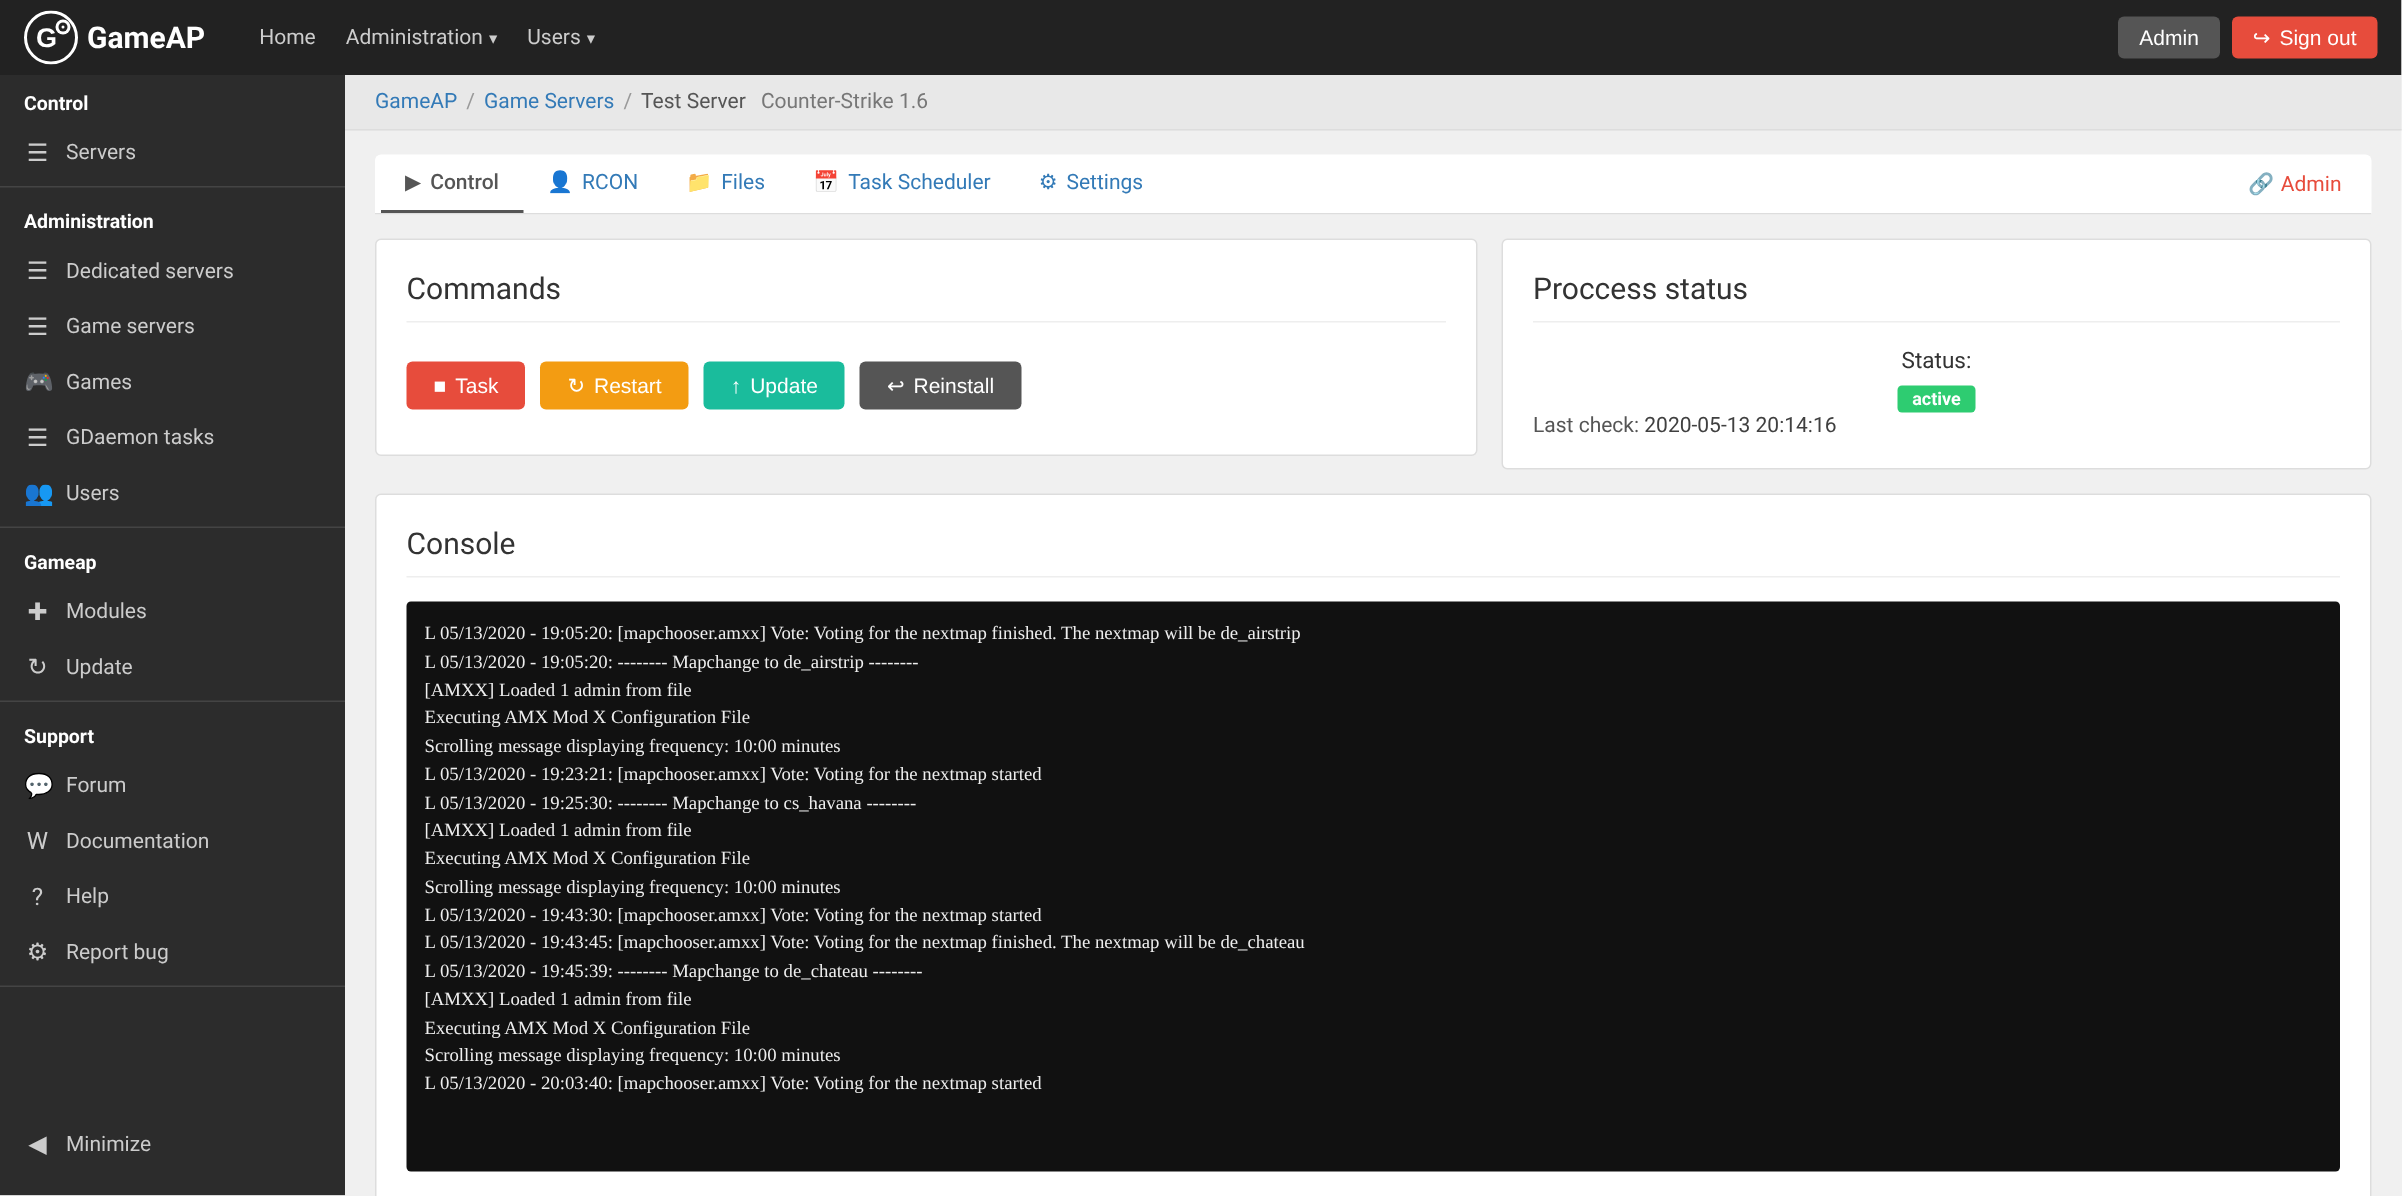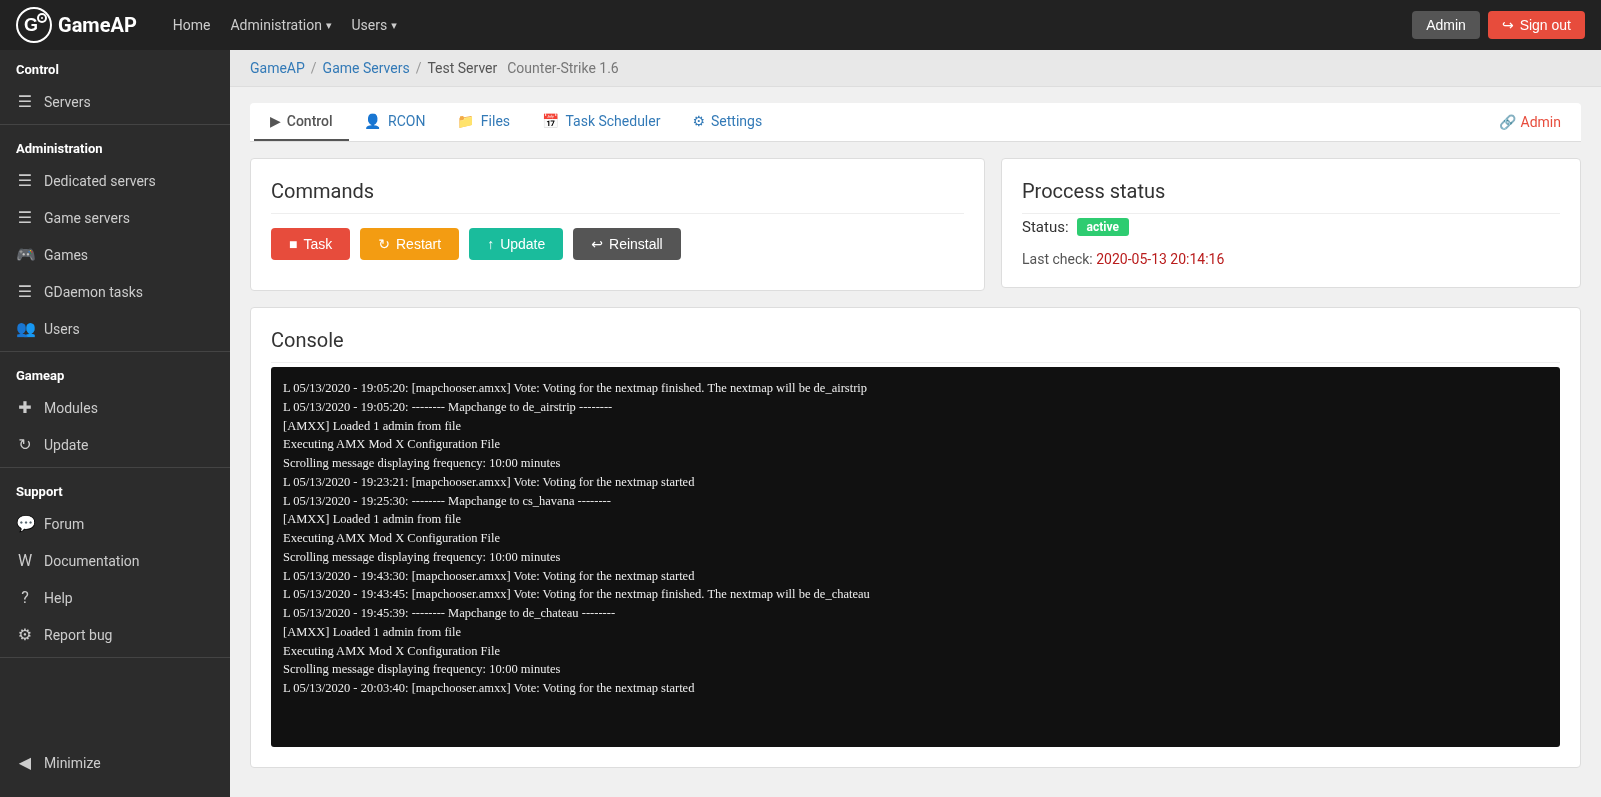"Commands" .card-title { margin-bottom: 4px -> 16px }
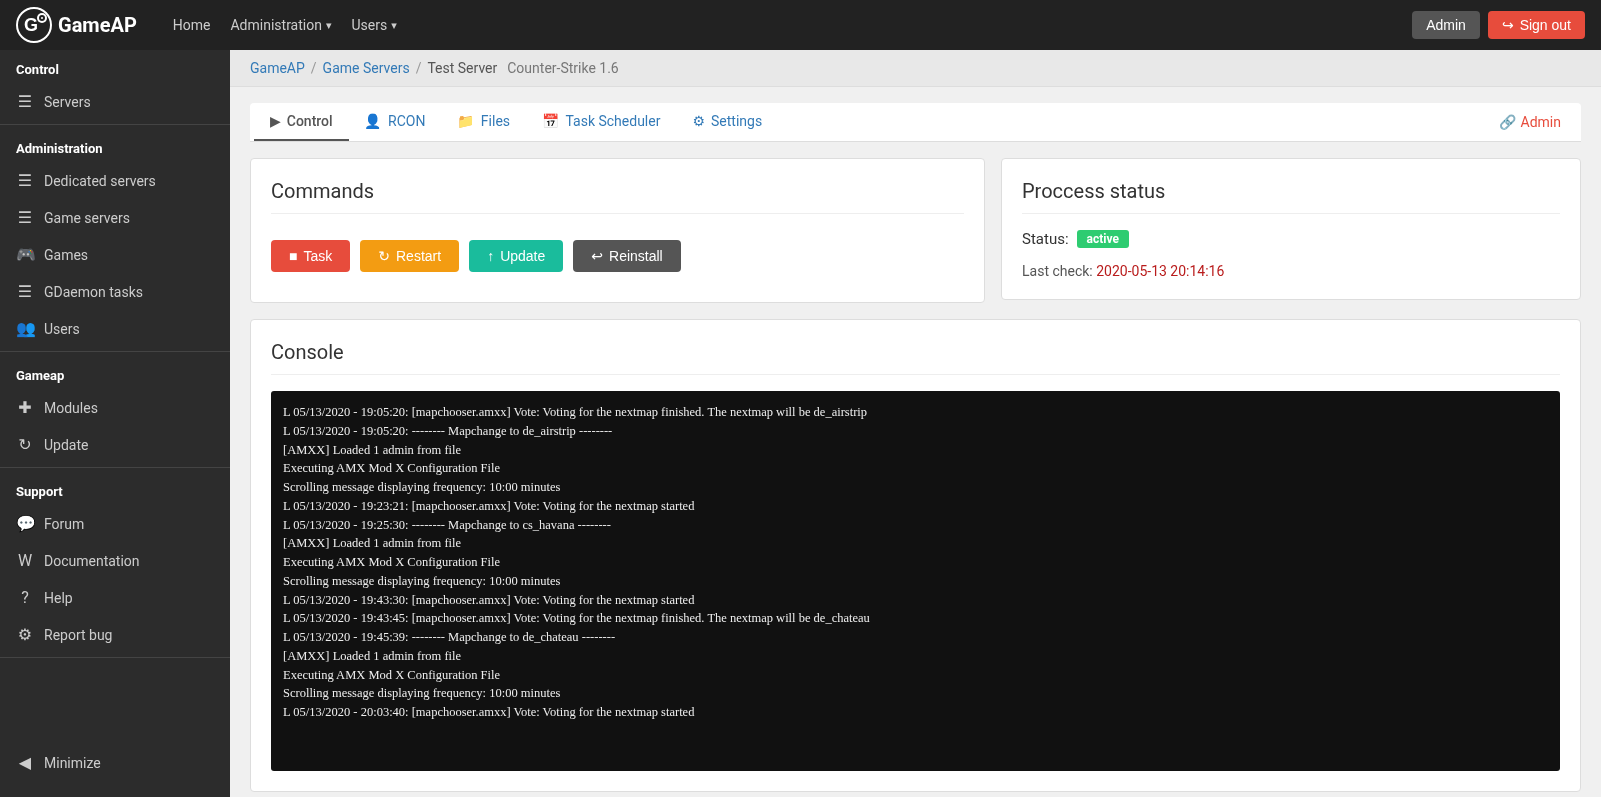"Status:" .status-row { flex-direction: none -> column; margin-bottom: 15px -> 1px }
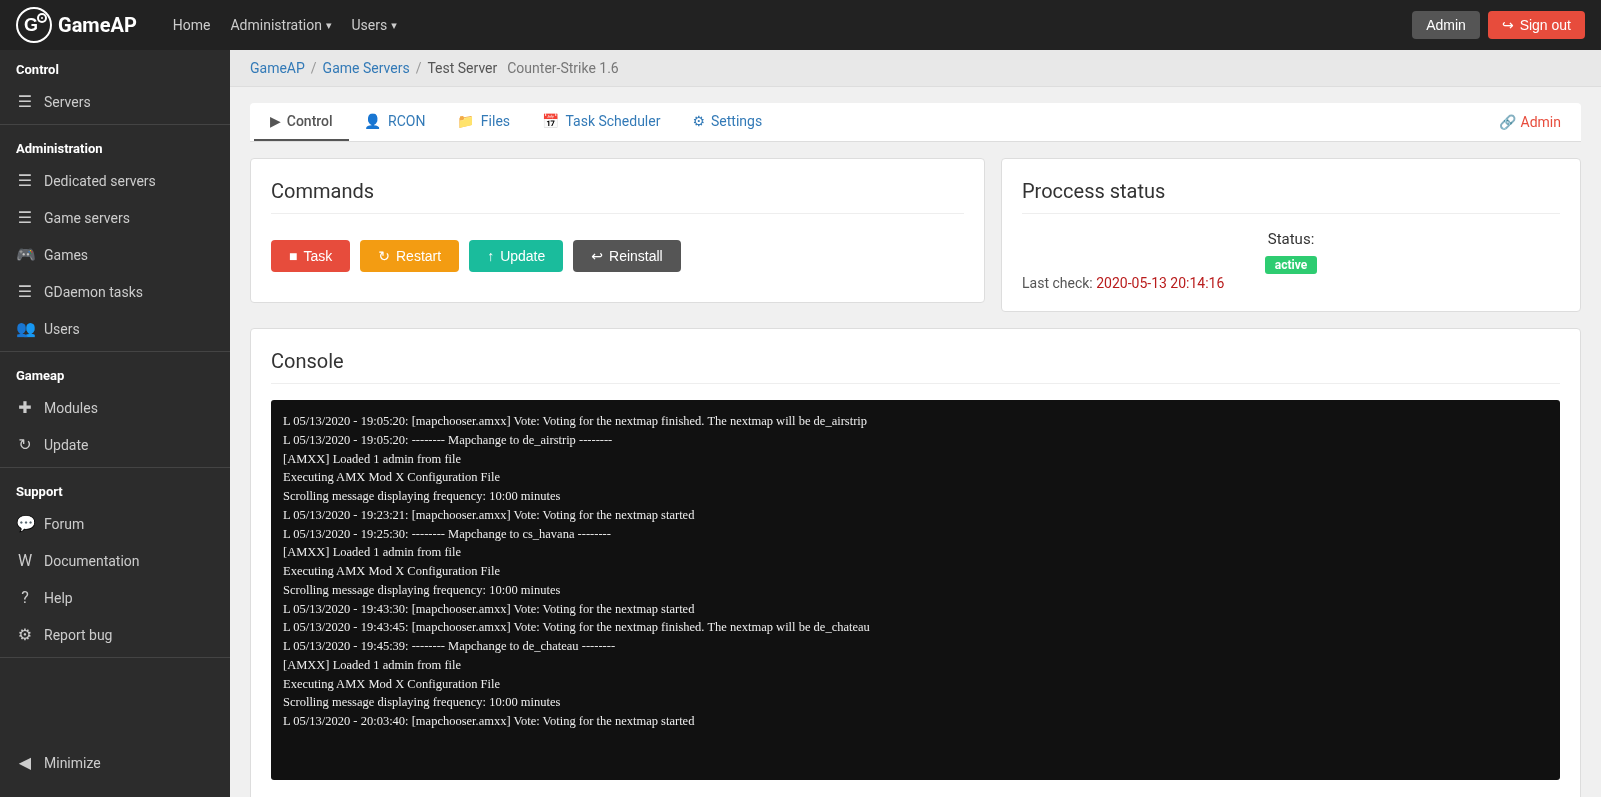"2020-05-13 20:14:16" .last-check-time { color: #b91c1c -> #404040 }
